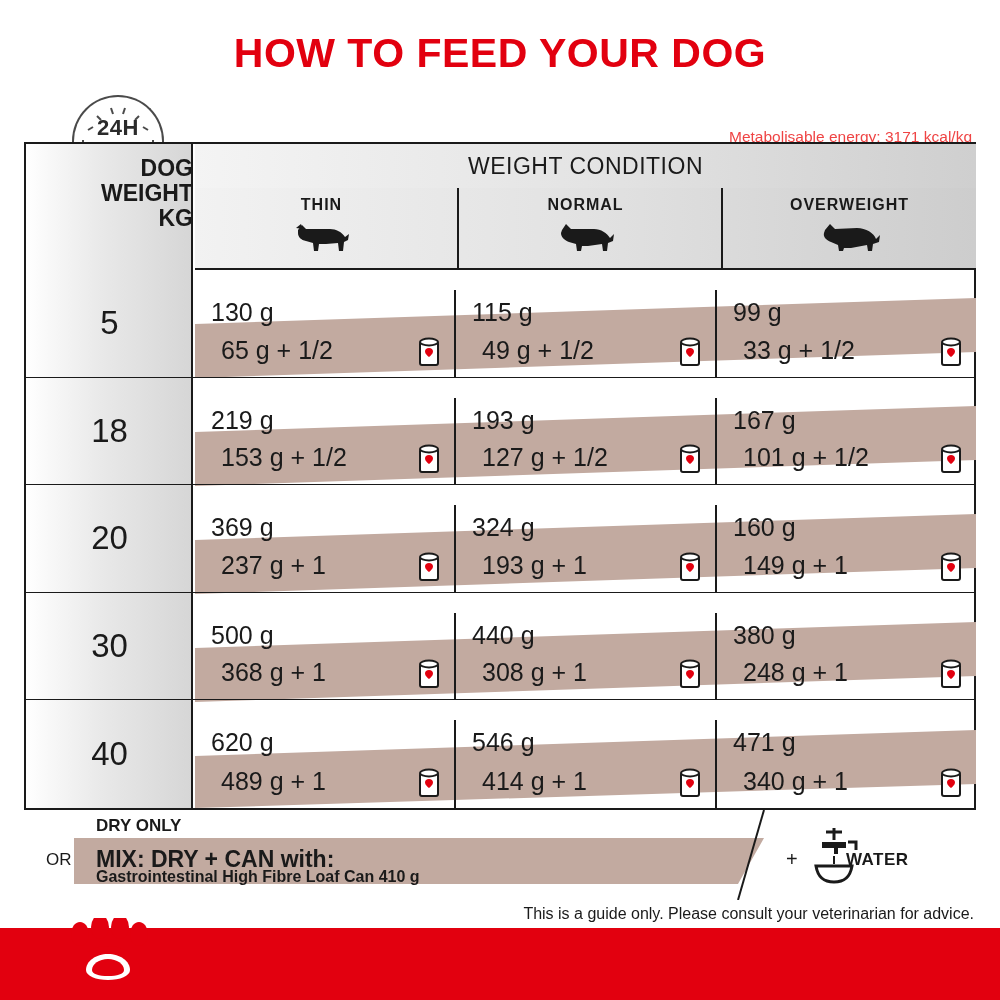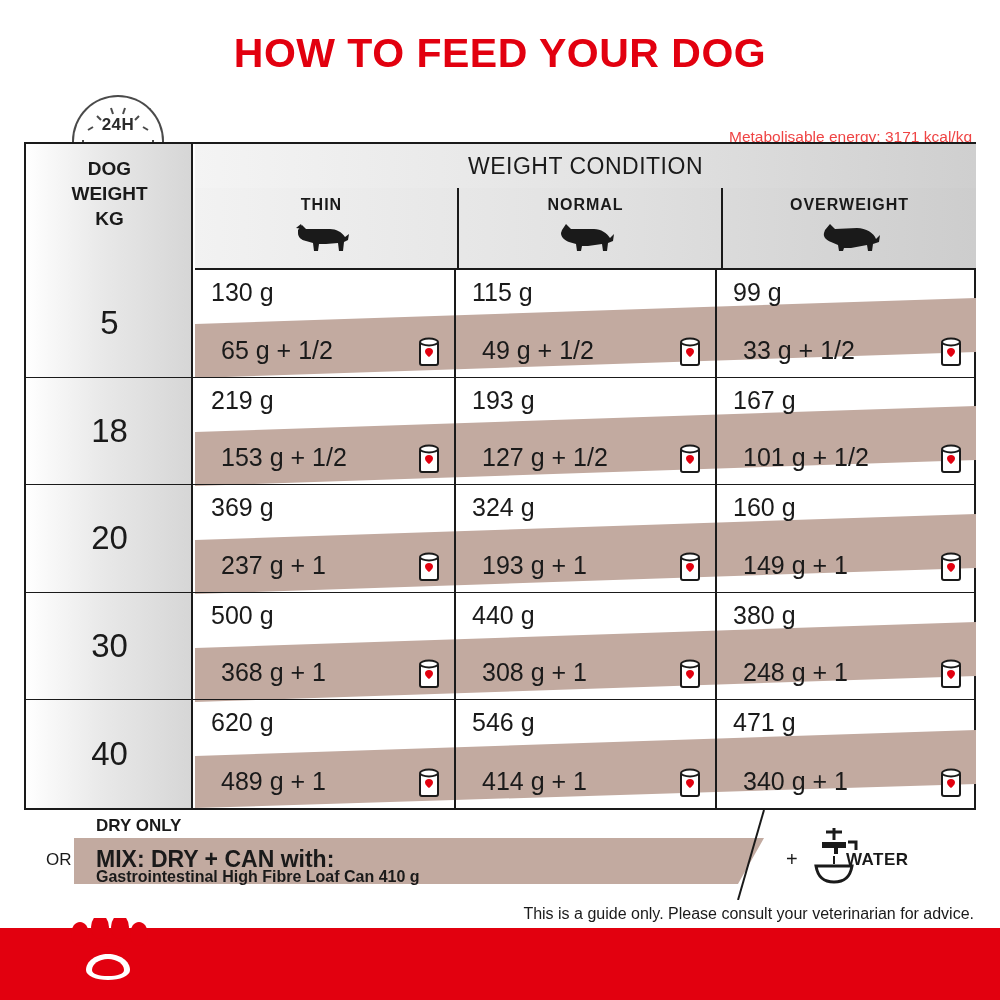"24H" .badge24 .lbl { font-size: 17px -> 22px }
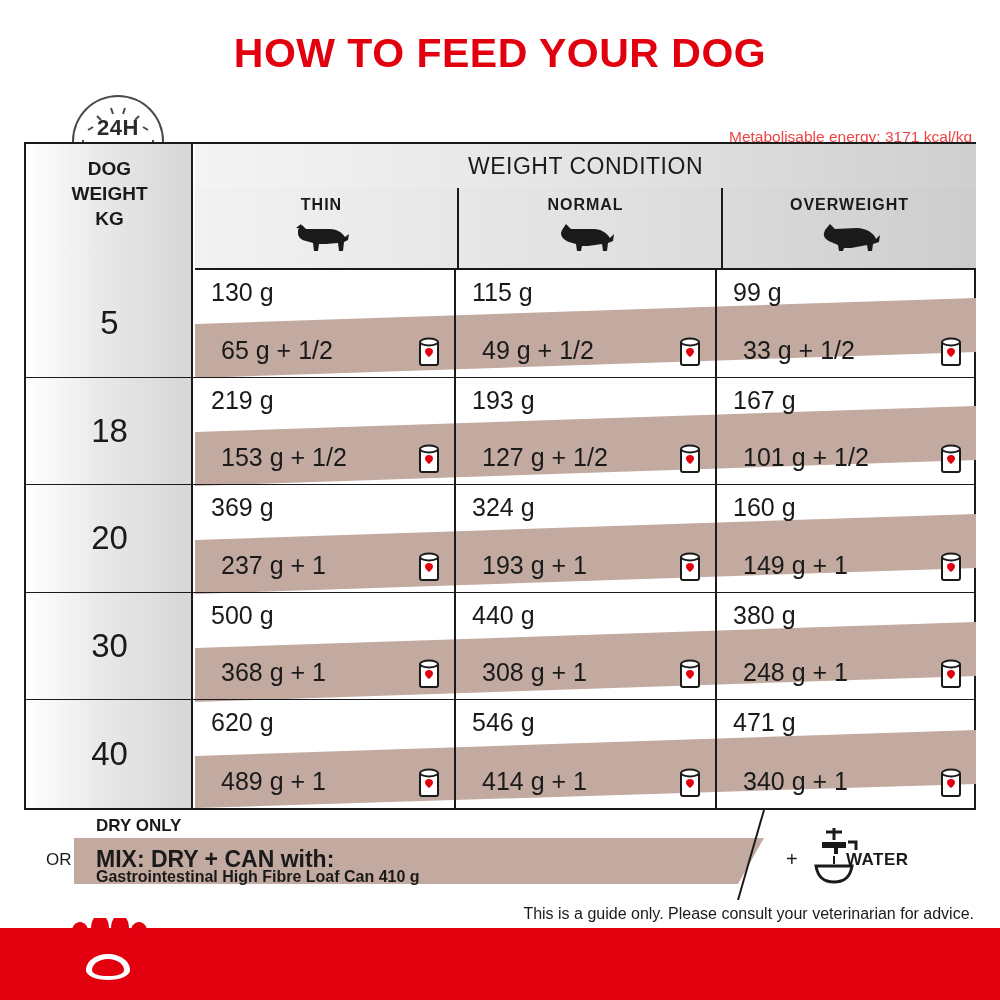"DOG" .leftcol .dogweight { font-size: 19px -> 23px; text-align: center -> right }
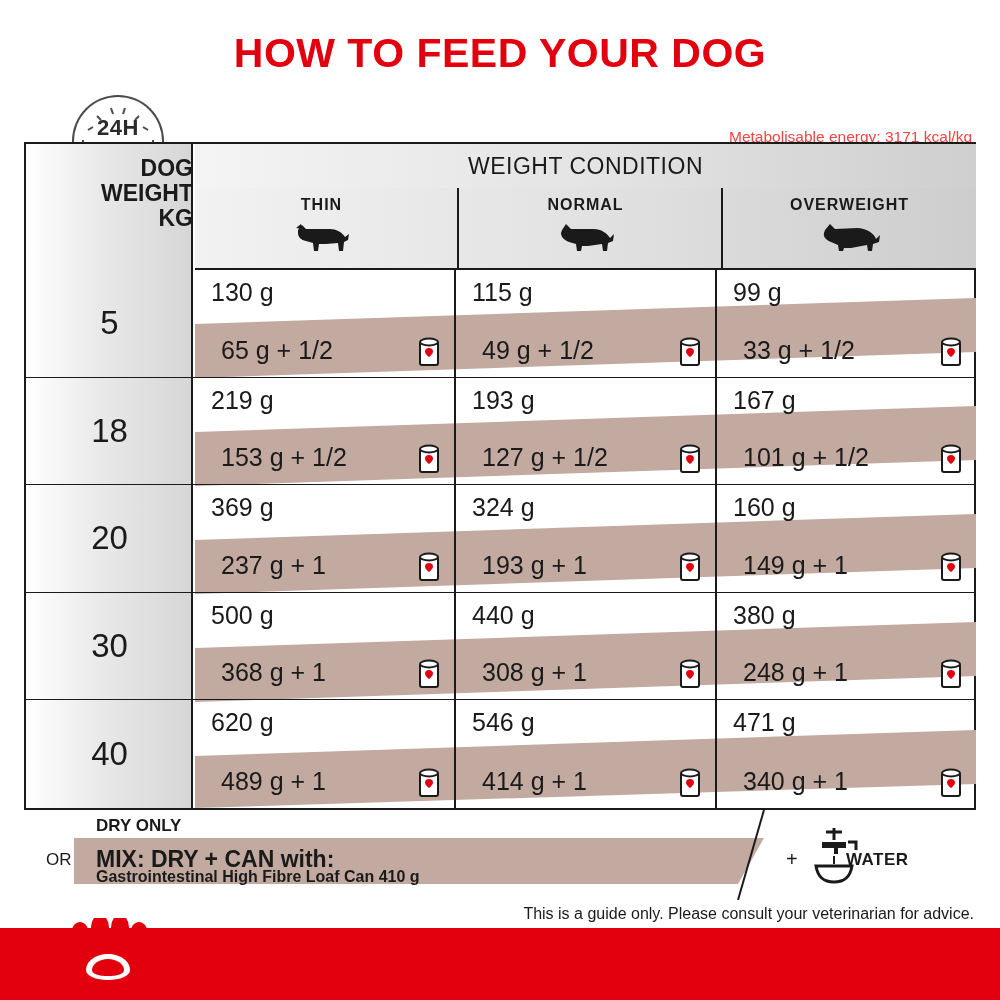"130 g" .cell { margin-top: none -> 20px }
